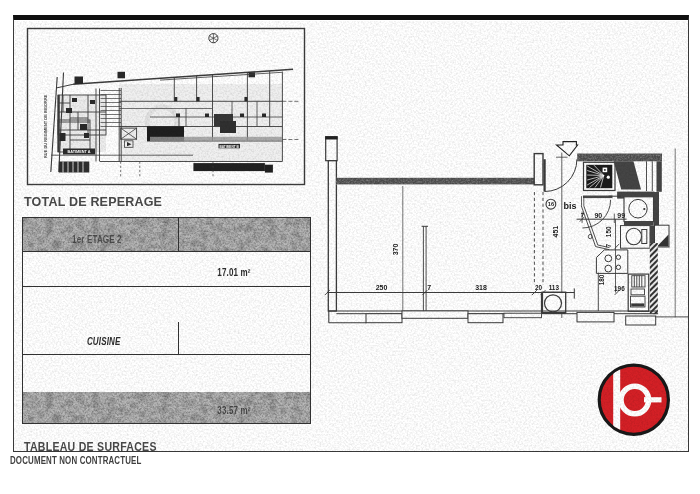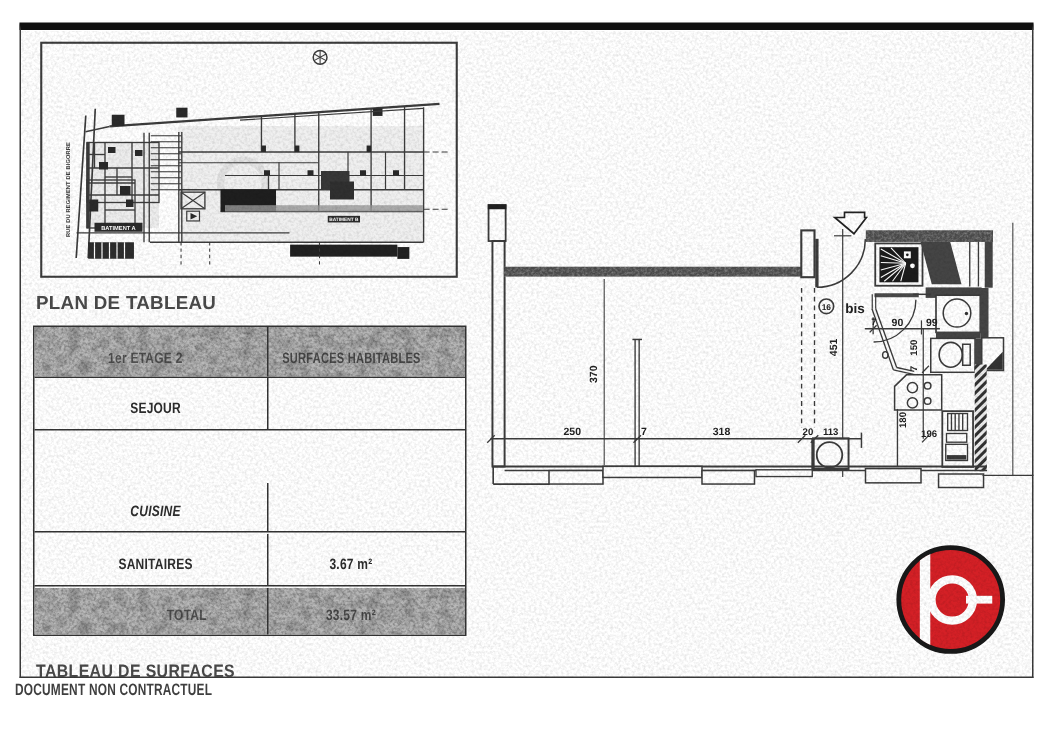"PLAN DE TABLEAU" div.t { text: PLAN DE TABLEAU -> TOTAL DE REPERAGE }
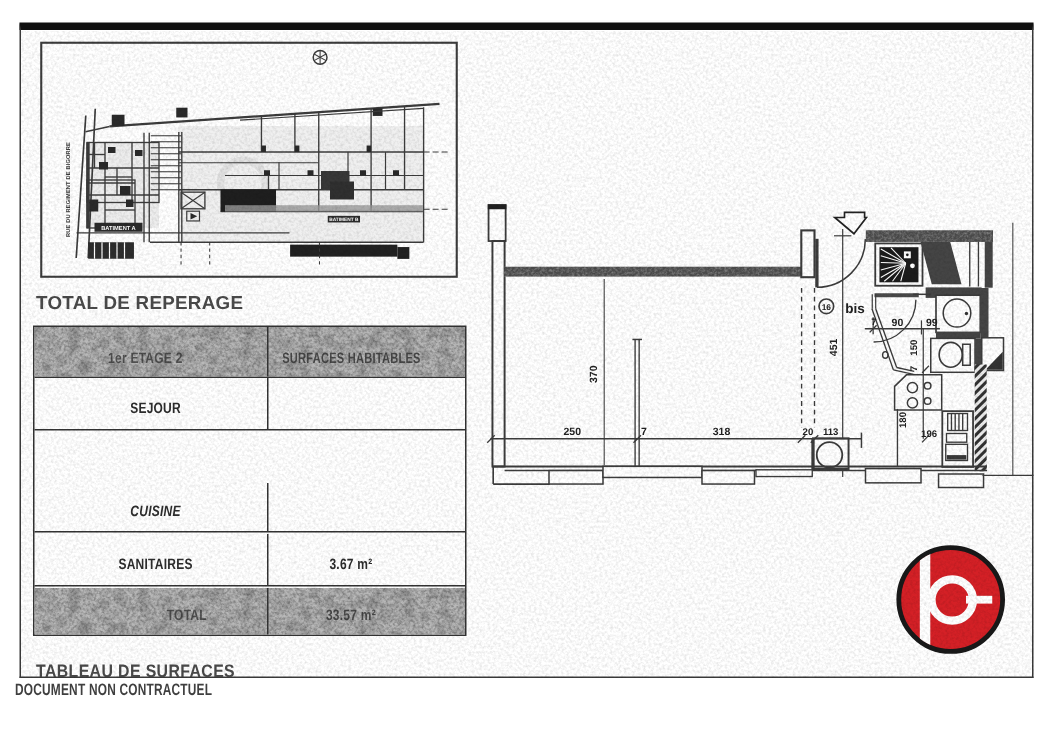"SURFACES HABITABLES" div.c2 { html: <div> <div>SURFACES HABITABLES</div> </div> -> none }
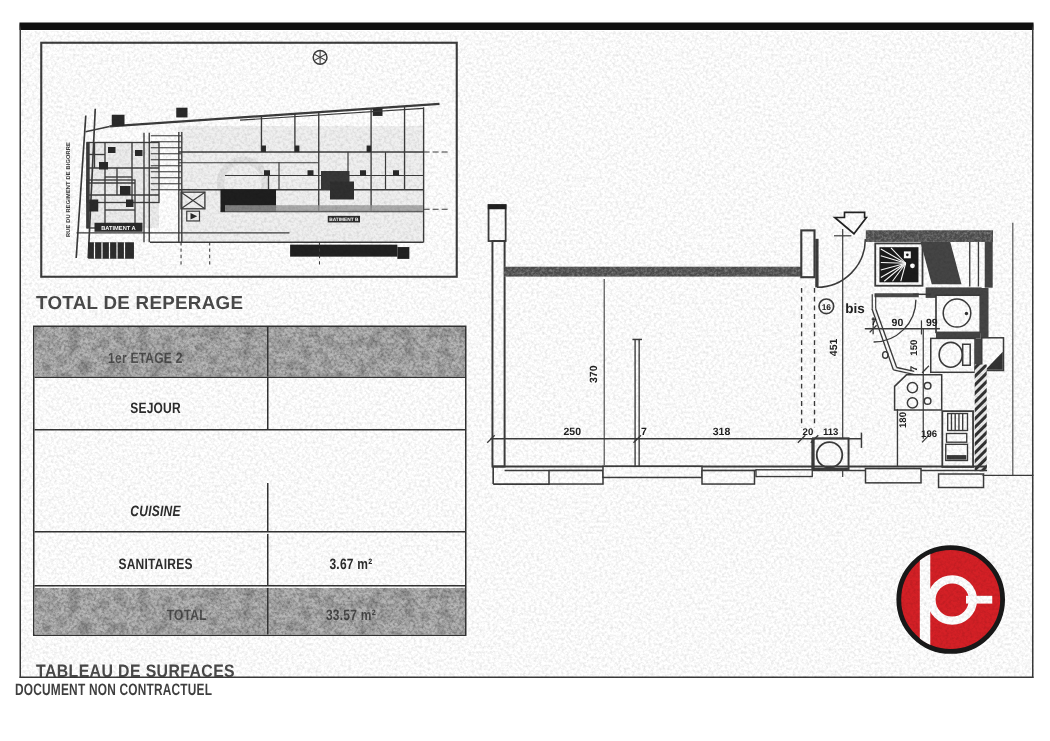"SEJOUR" div.c1 { html: <div> <div>SEJOUR</div> </div> -> none }
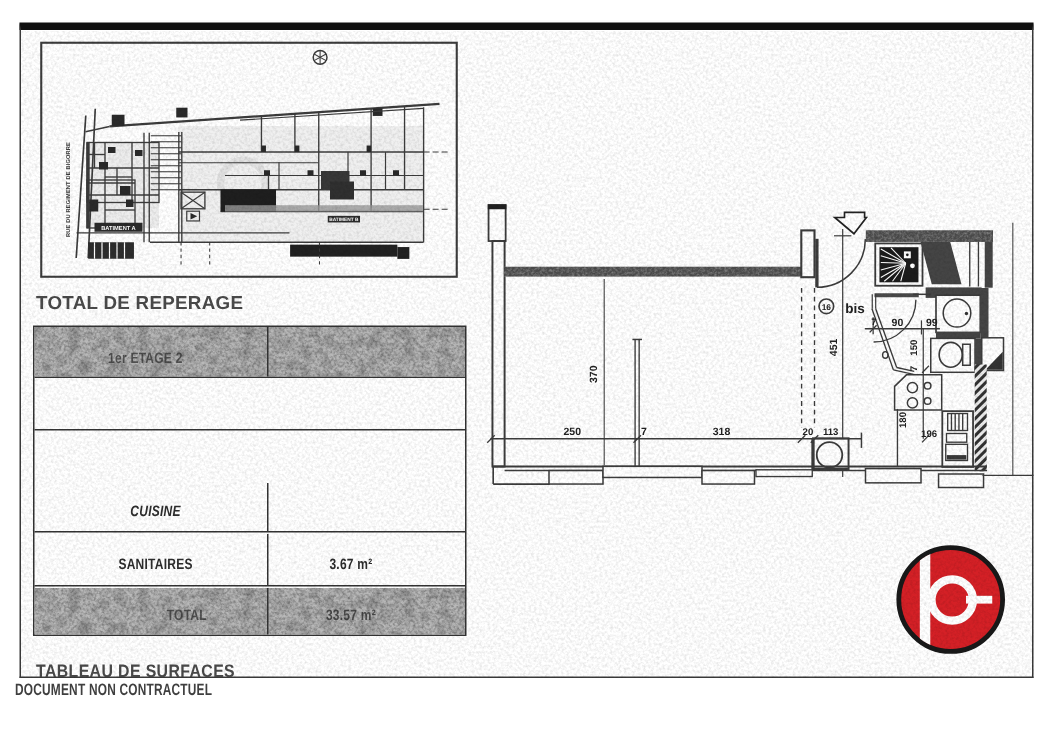"17.01 m²" div.c2 { html: none -> <div> <div>17.01 m²</div> </div> }
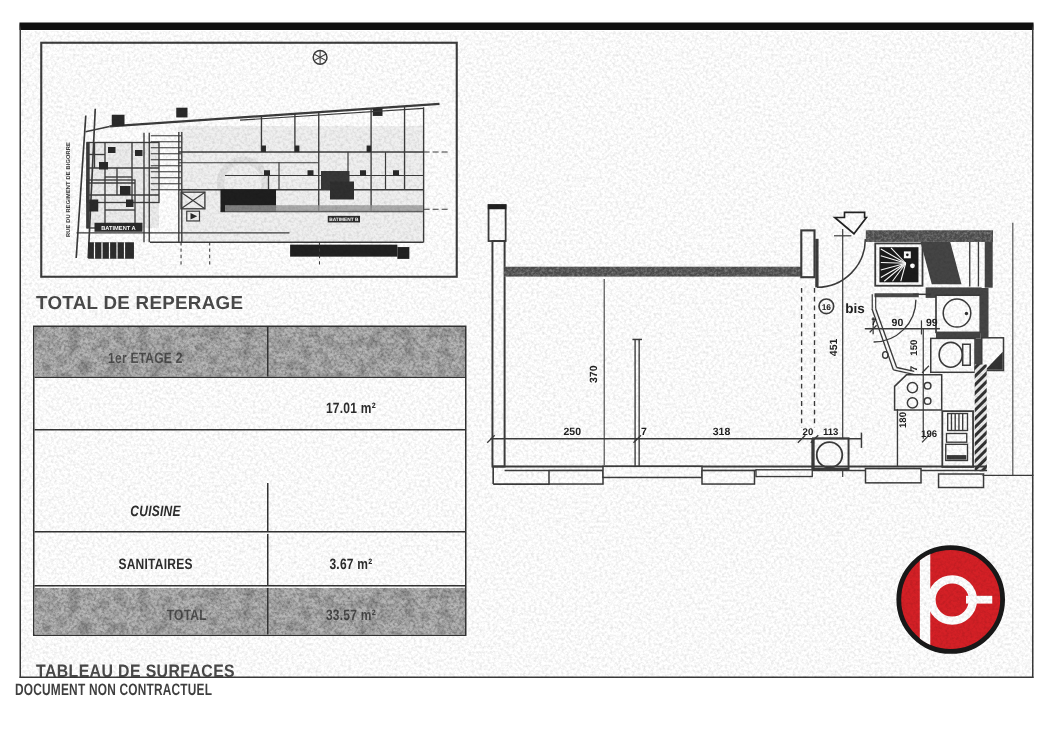"SANITAIRES" div.row { html: <div> <div> <div>SANITAIRES</div> </div> <div> <div>3.67 m²</div> </div> </div> -> none }
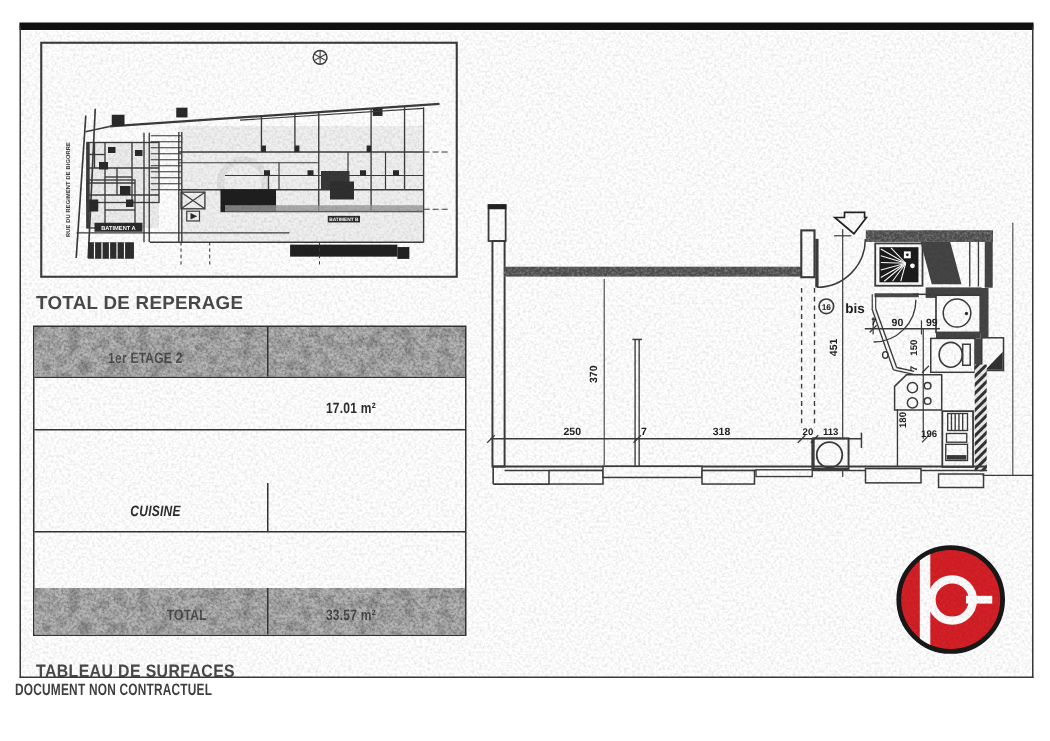"TOTAL" div.c1 { html: <div> <div>TOTAL</div> </div> -> none }
